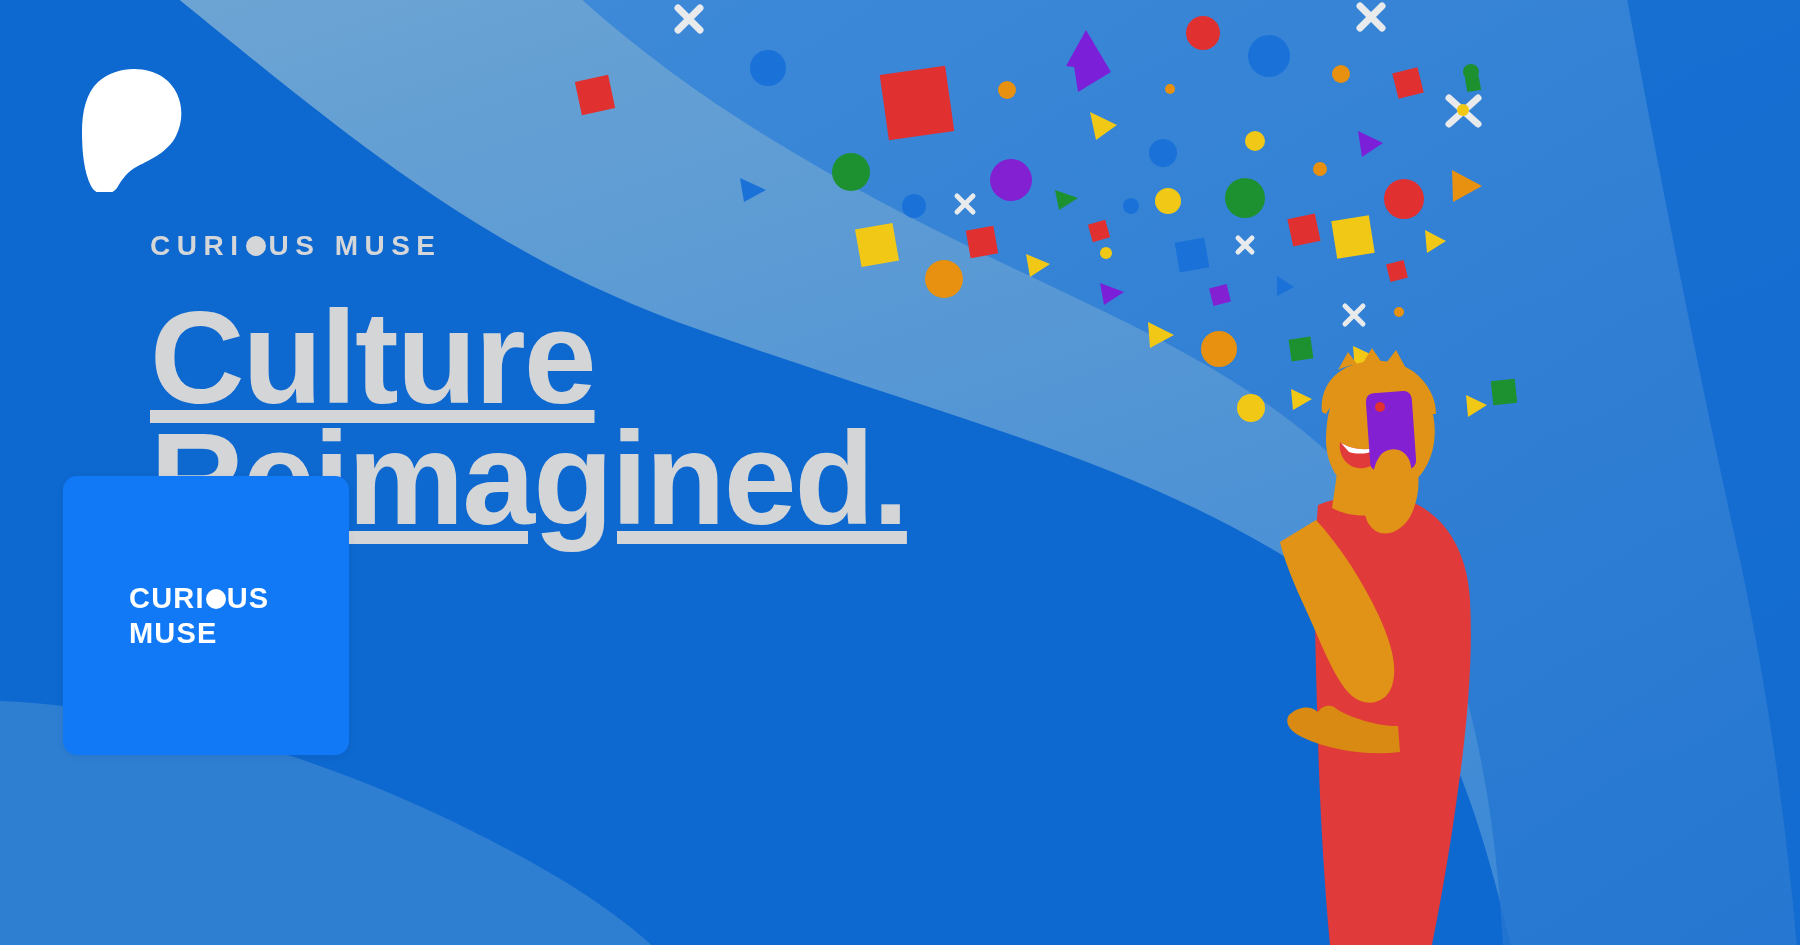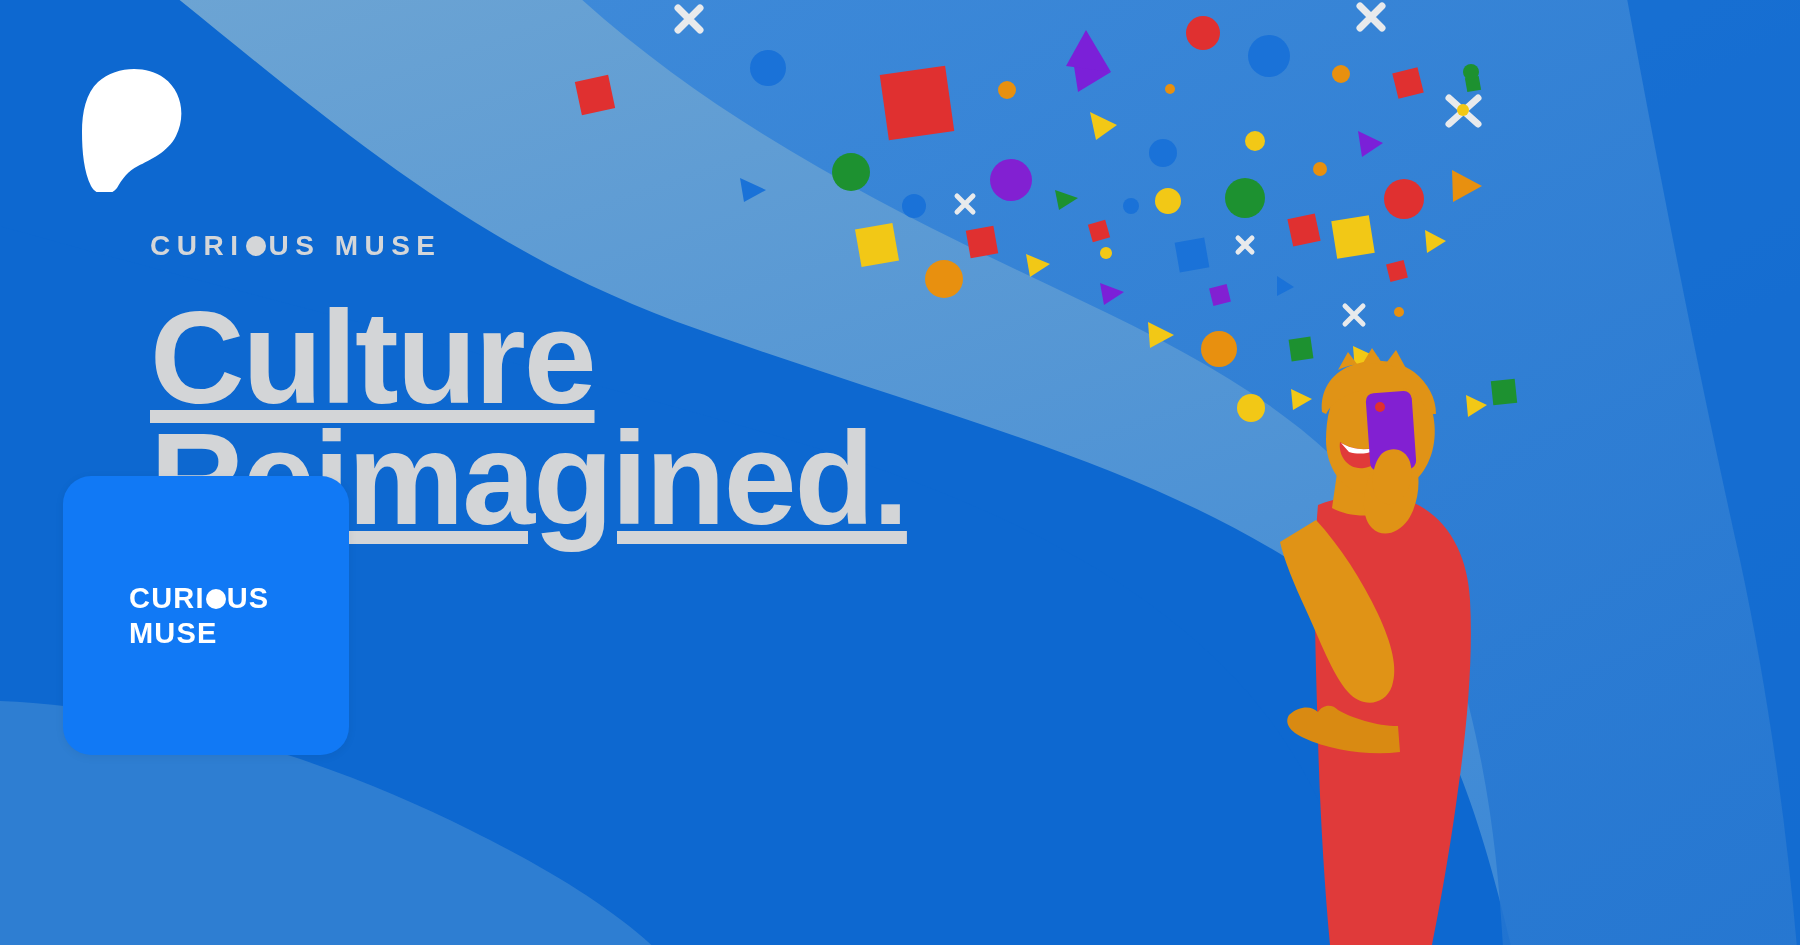"CURI US" #cm-card { border-radius: 28px -> 14px }
